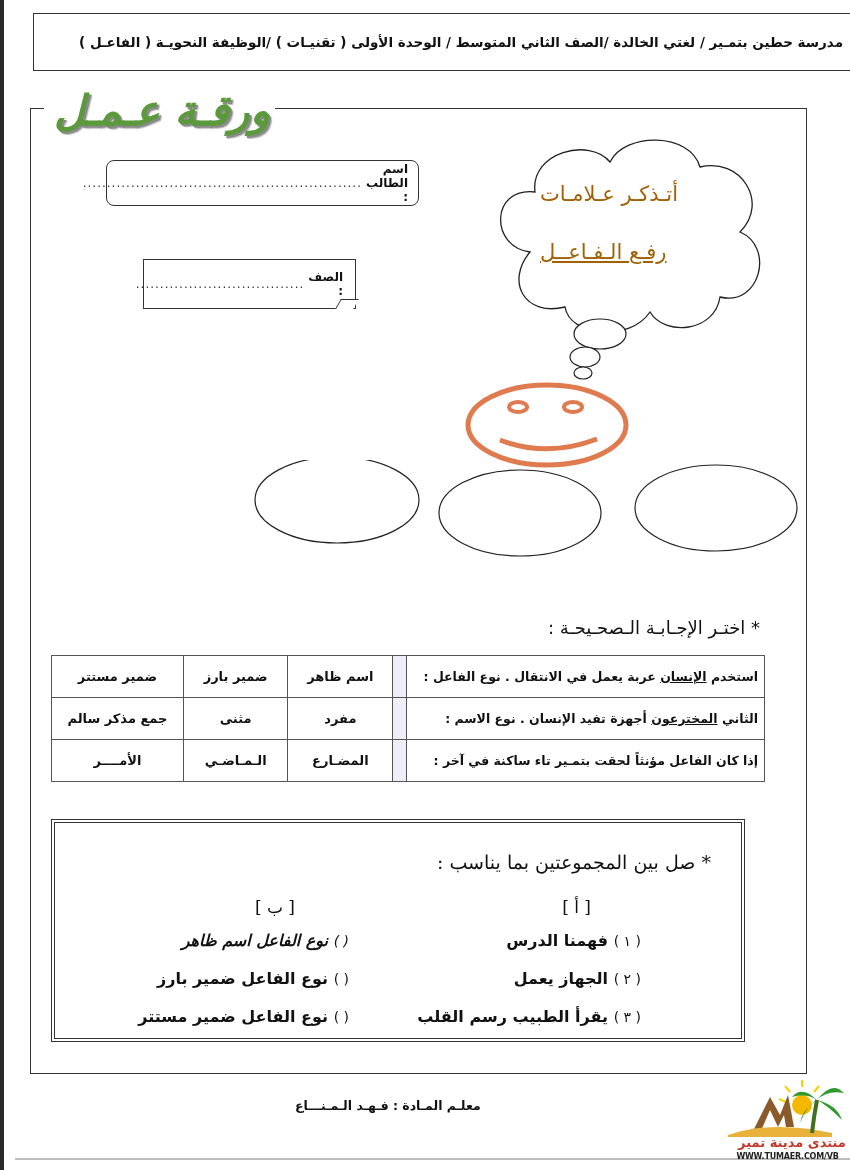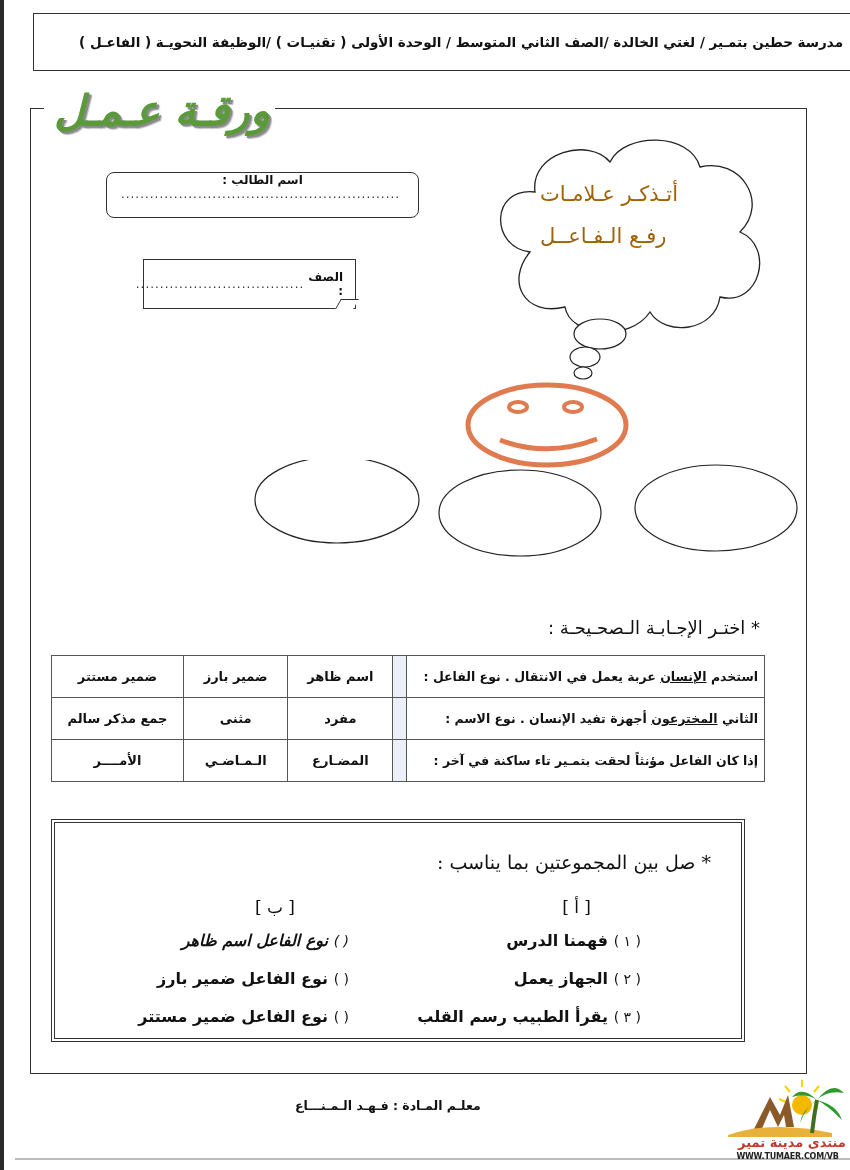"اسم الطالب :" .name-box { flex-direction: column -> none; padding: 0 18px -> 0 10px; top: 172px -> 160px }
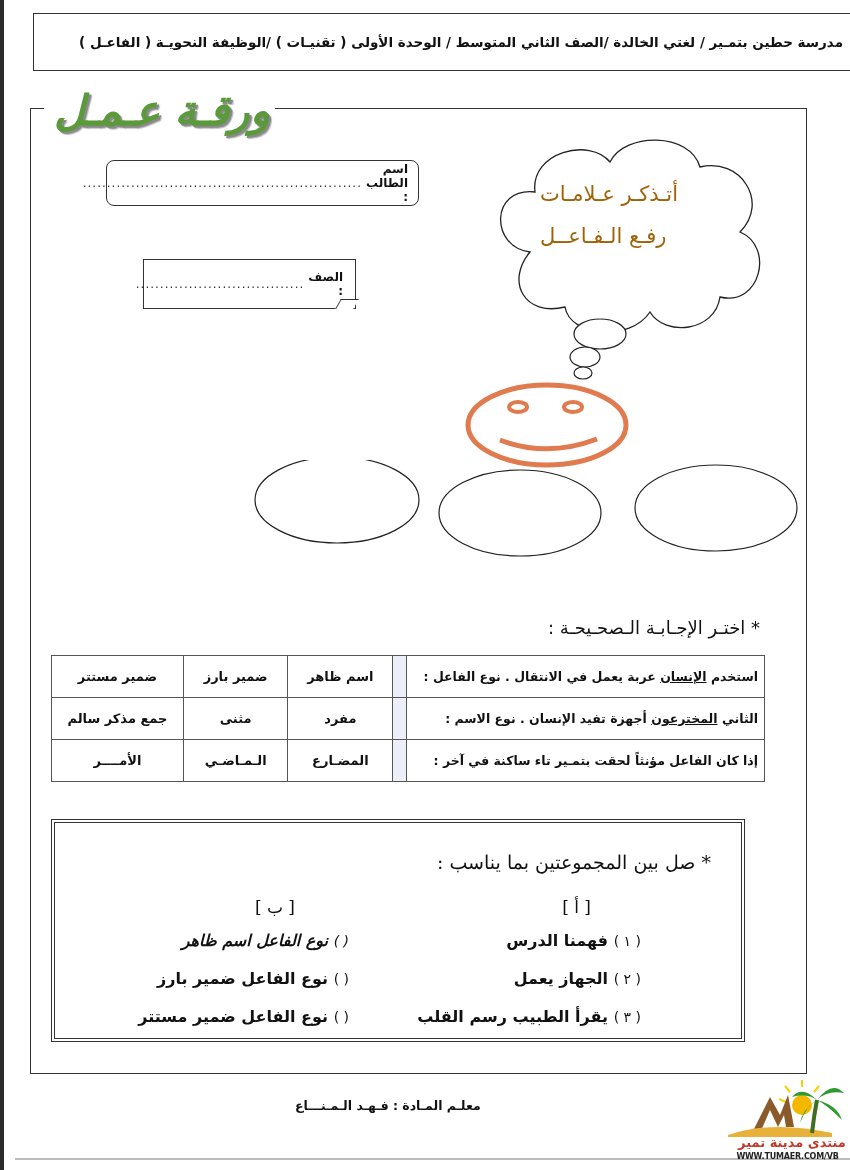"رفـع الـفـاعــل" div.cloud-text { text-decoration: none -> underline; top: 224px -> 240px }
